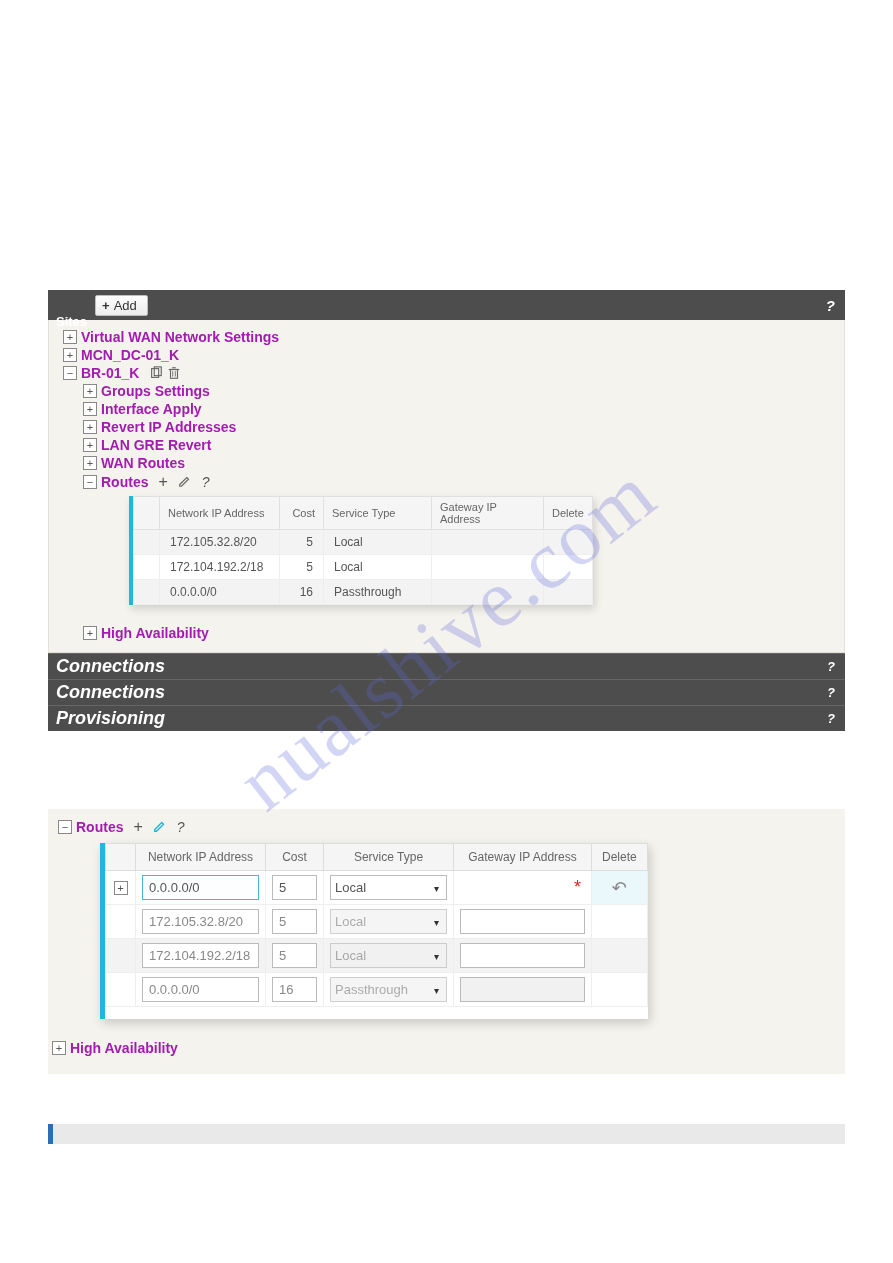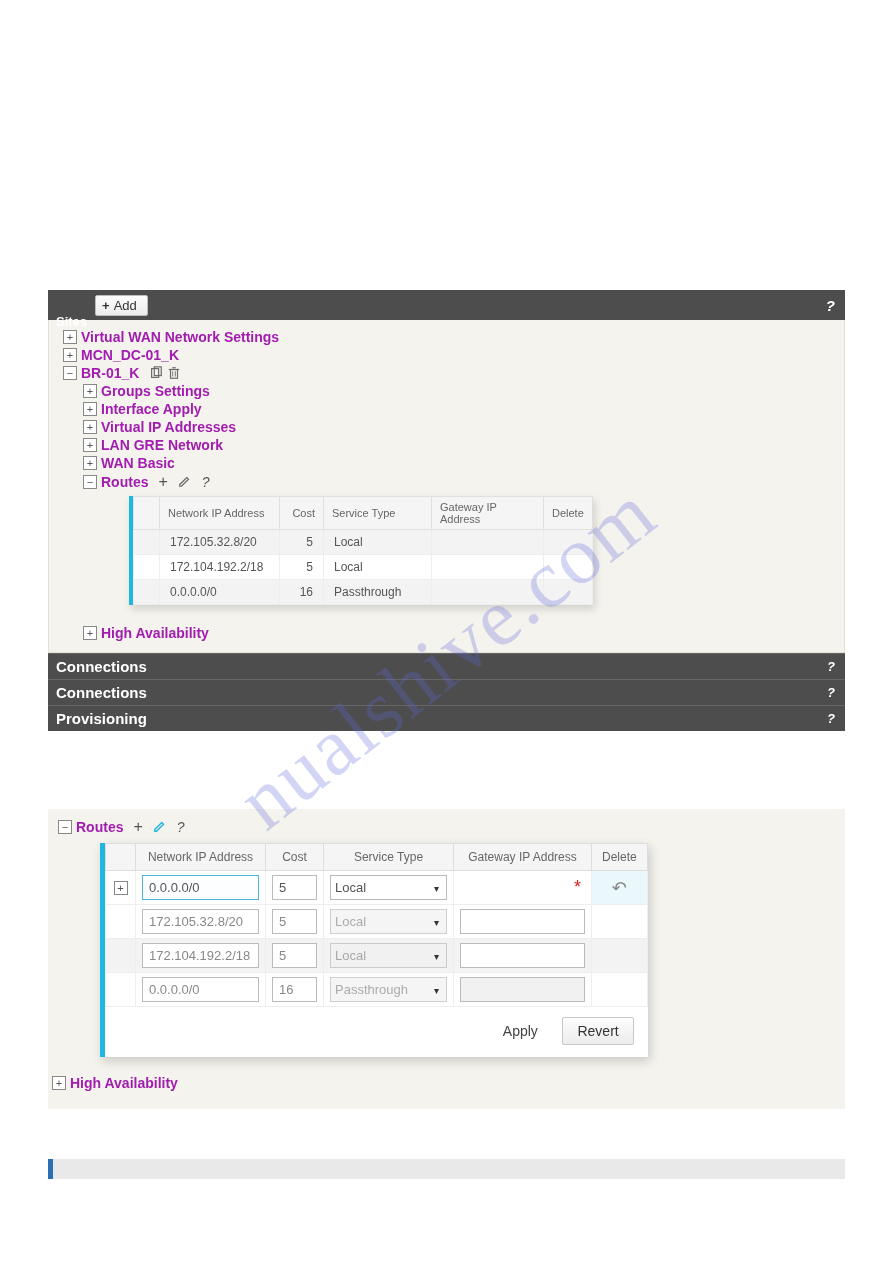"Virtual IP Addresses" span.tree-label { text: Virtual -> Revert }
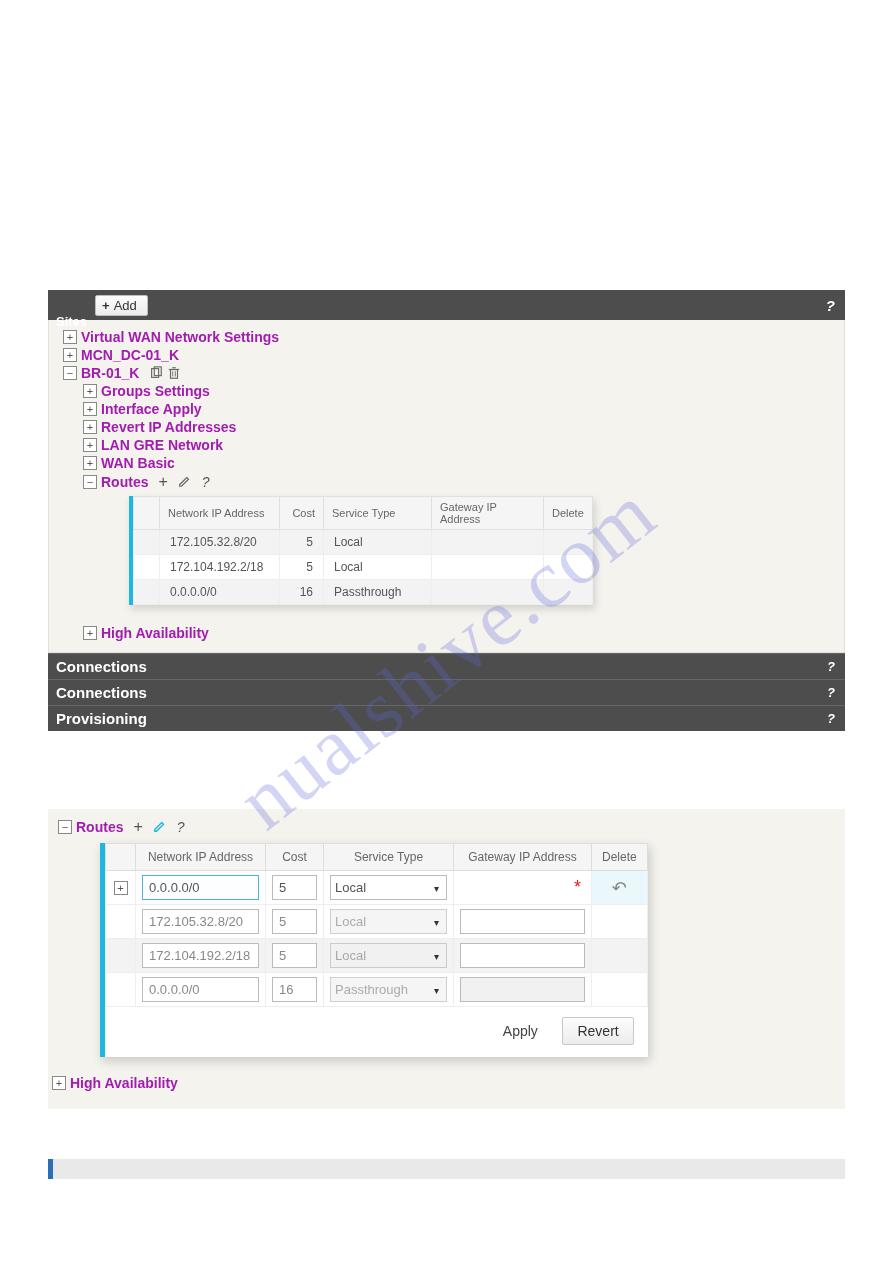"LAN GRE Network" span.tree-label { text: Network -> Revert }
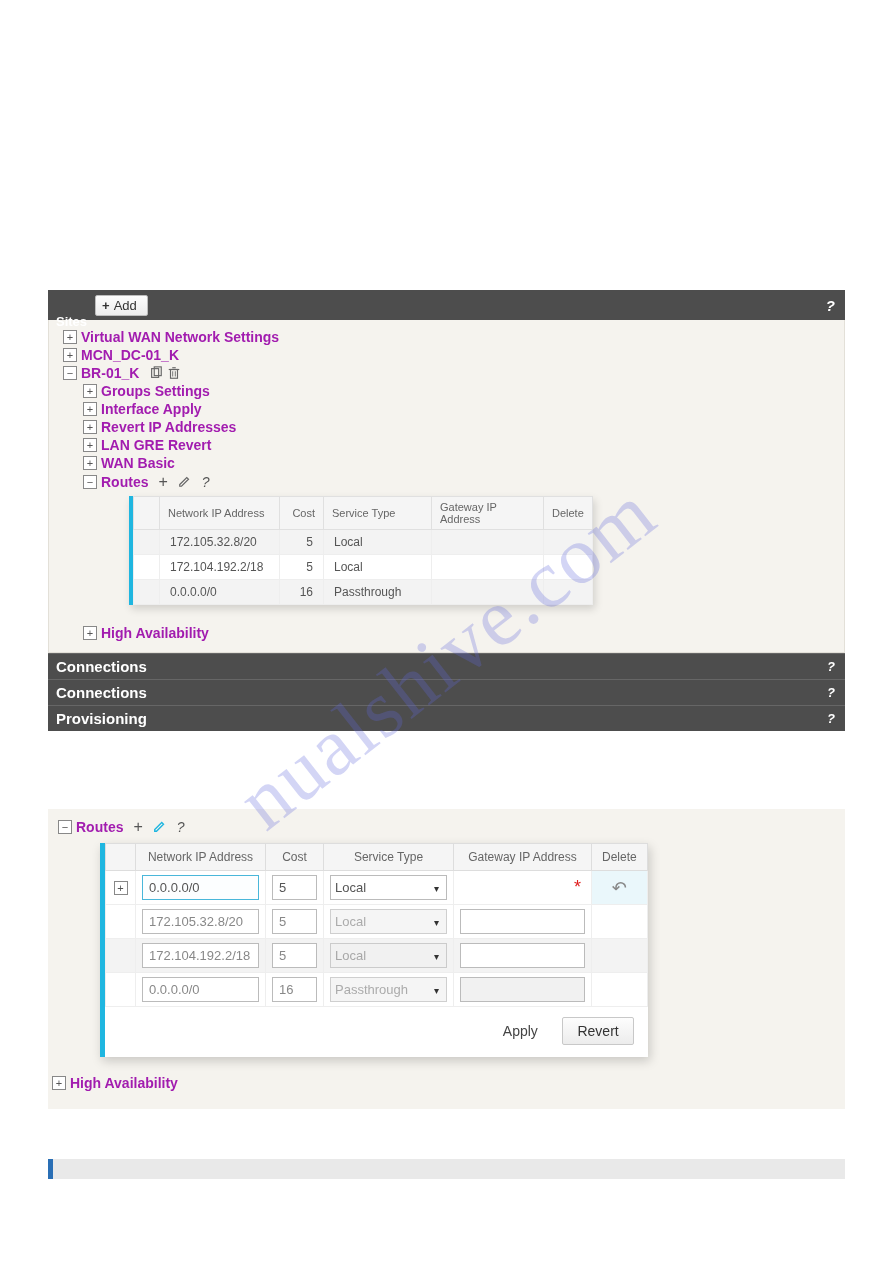"WAN Basic" span.tree-label { text: Basic -> Routes }
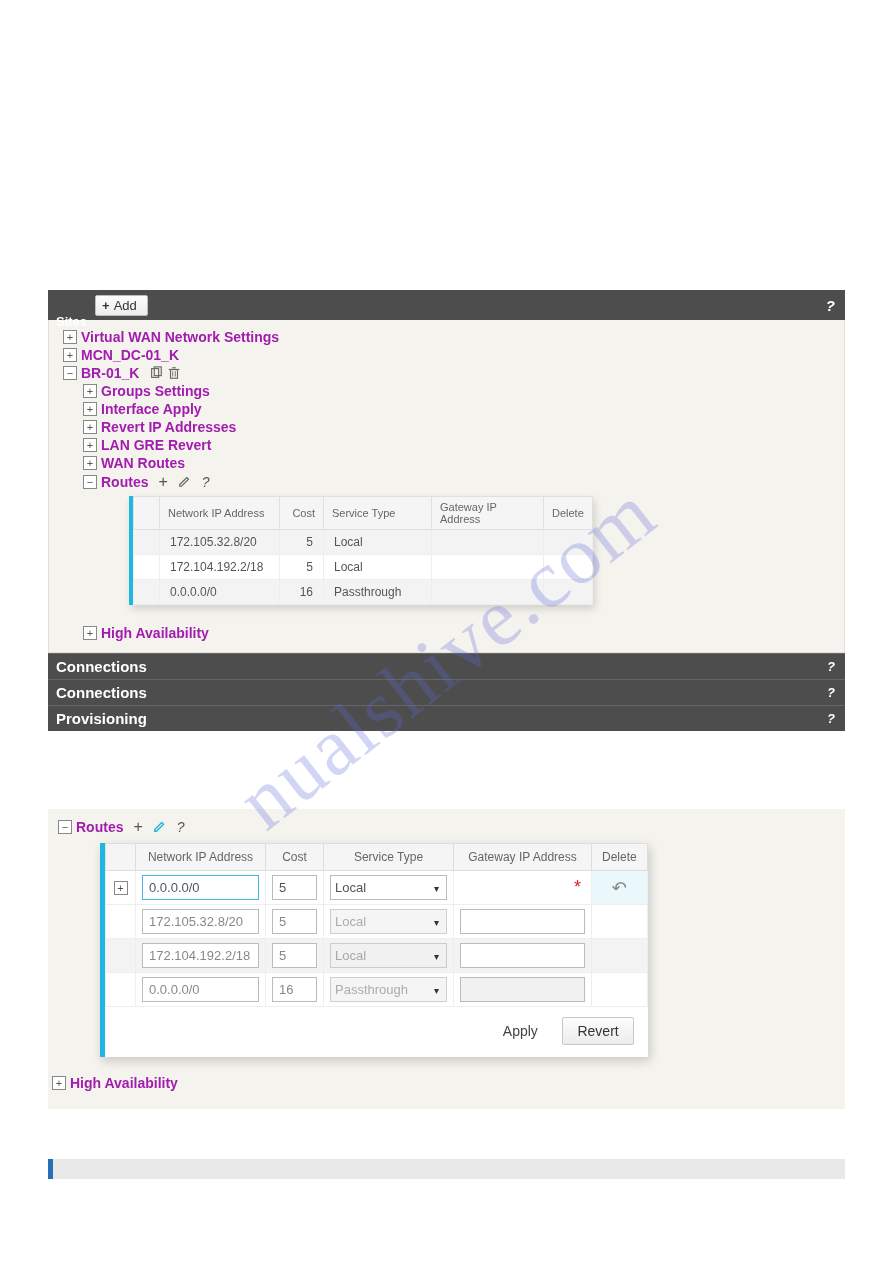"Connections" .thin-bar .title { font-size: 15px -> 18px; font-style: none -> italic }
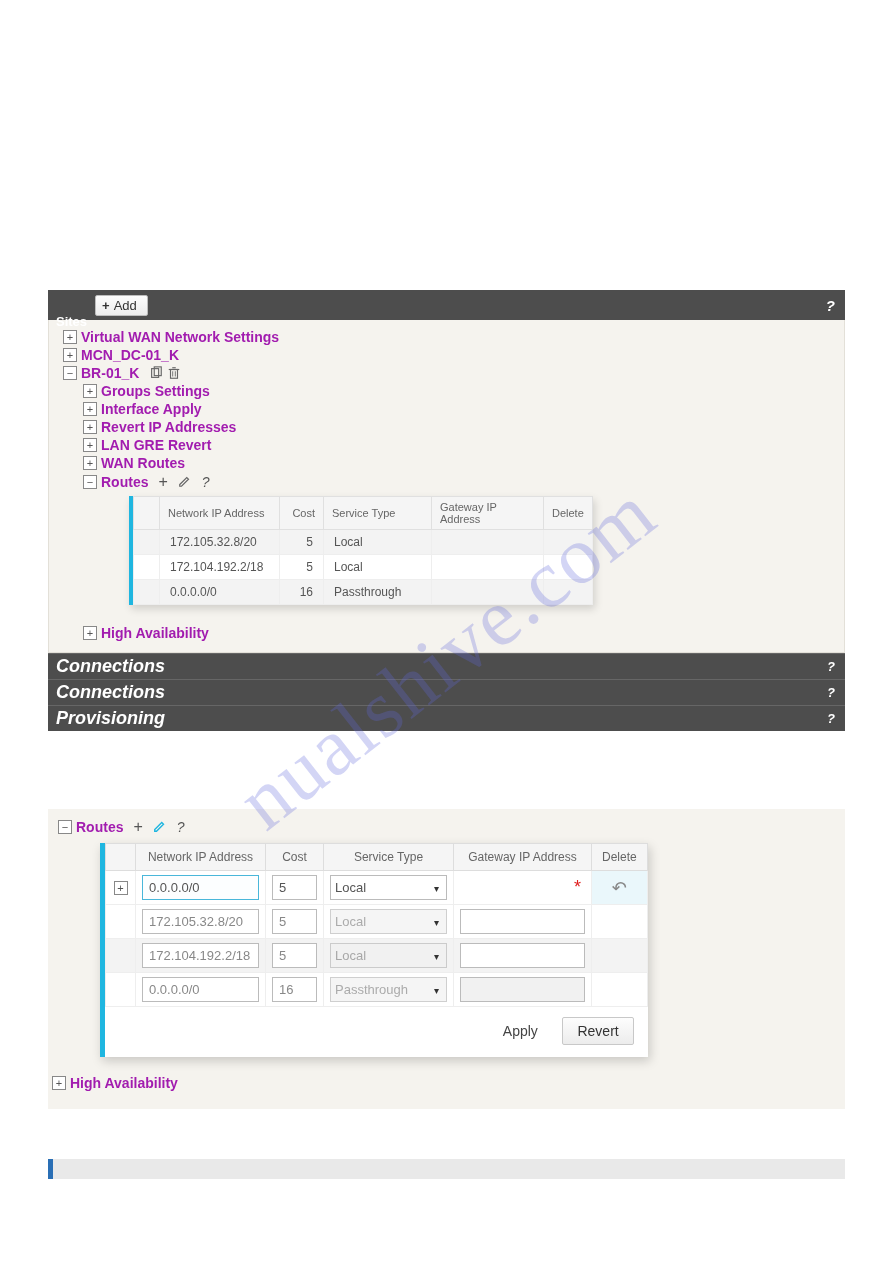"Apply Revert" div.btn-row { html: <div> <span>Apply</span> <span>Revert</span> </div> -> none }
